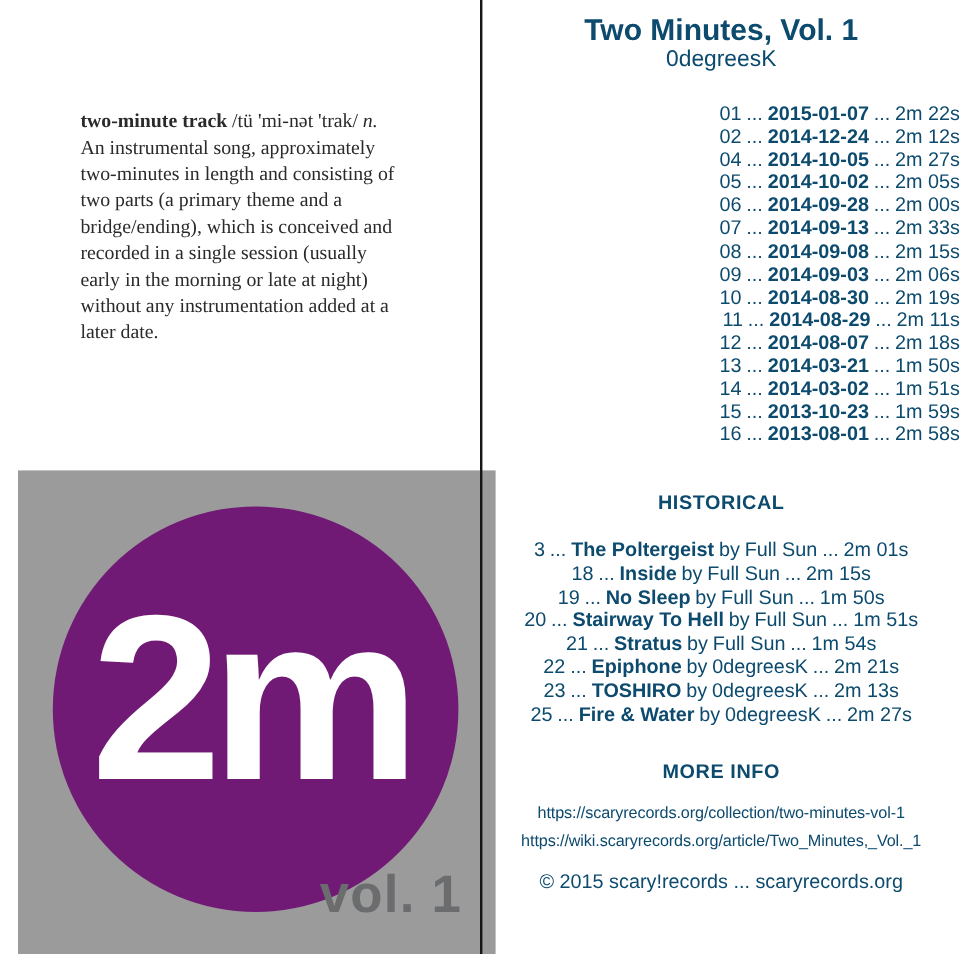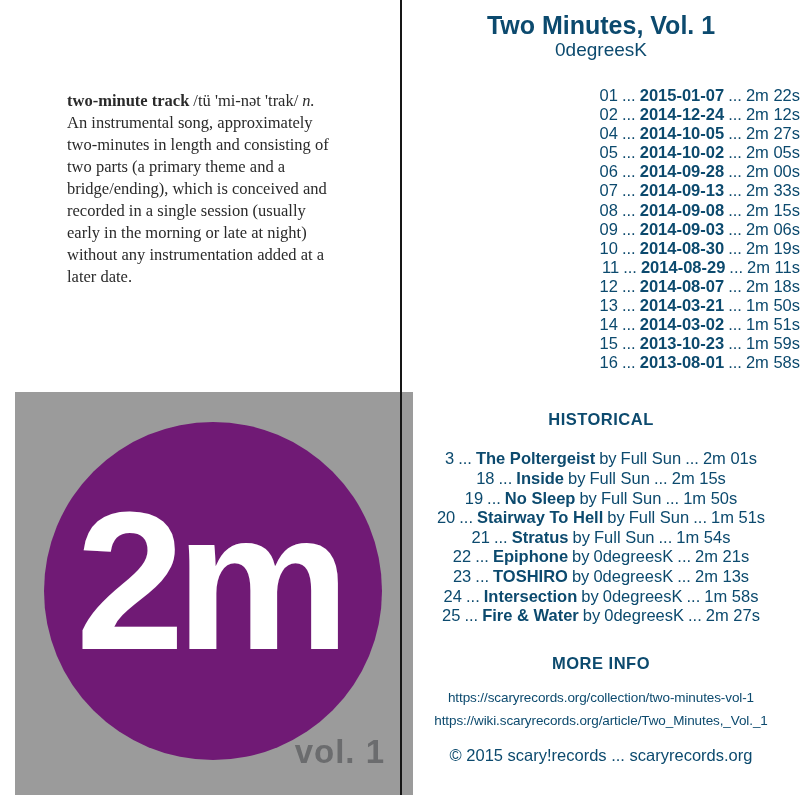"24 ... Intersection by 0degreesK" div.row { html: <div><span>24</span><span>...</span><span>Intersection</span><span>by</span><span>0degreesK</span><span>...</span><span>1m 58s</span></div> -> none }
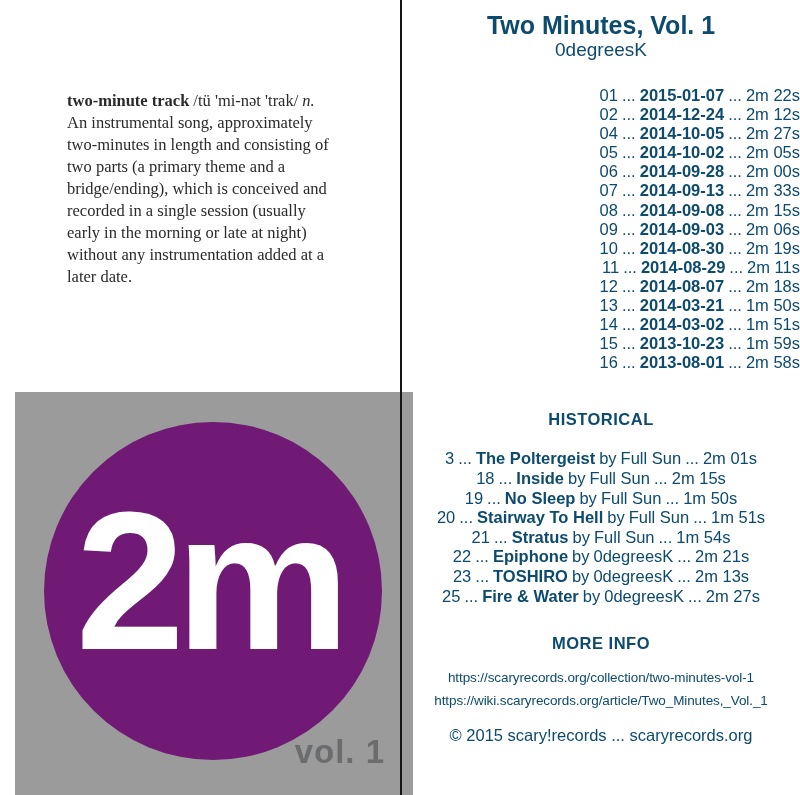"vol. 1" .vol-label { font-size: 33px -> 44px }
